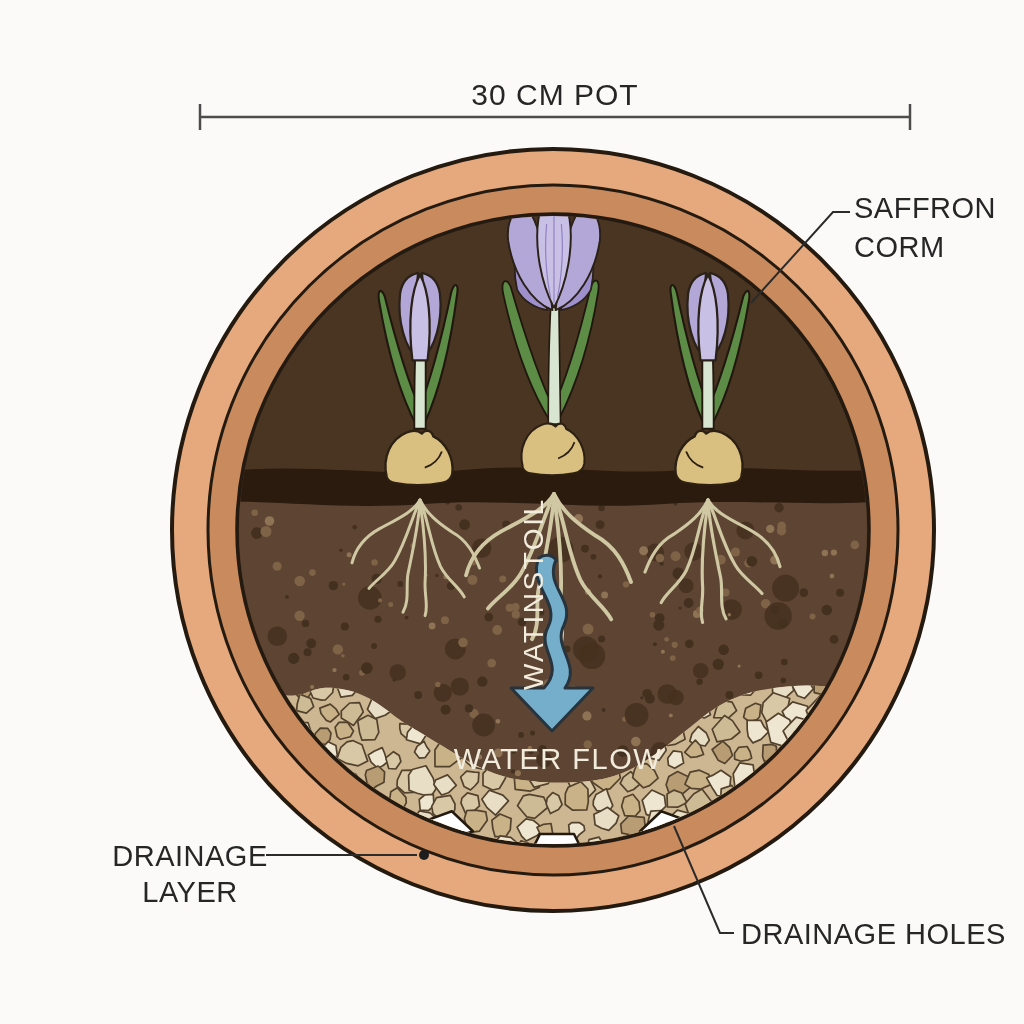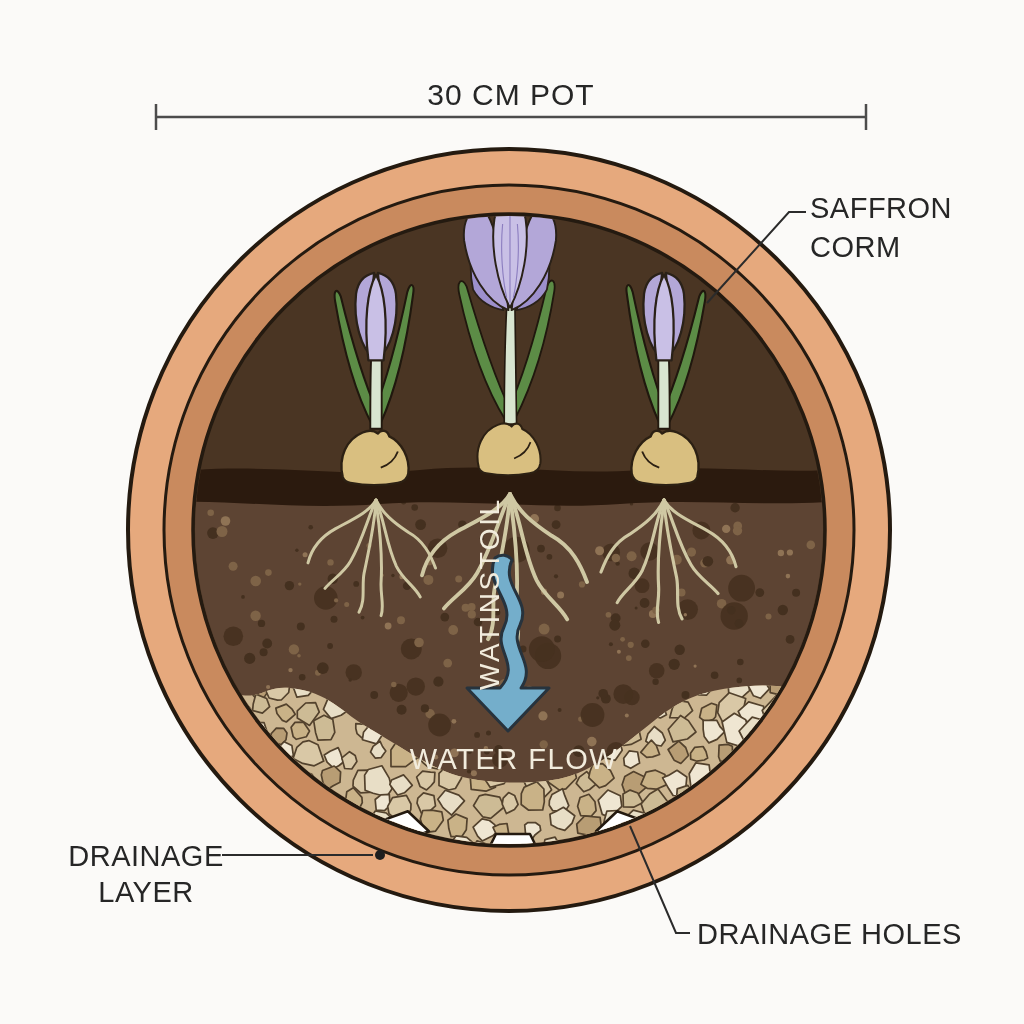"30 CM POT" #stage { margin-left: none -> 44px }
